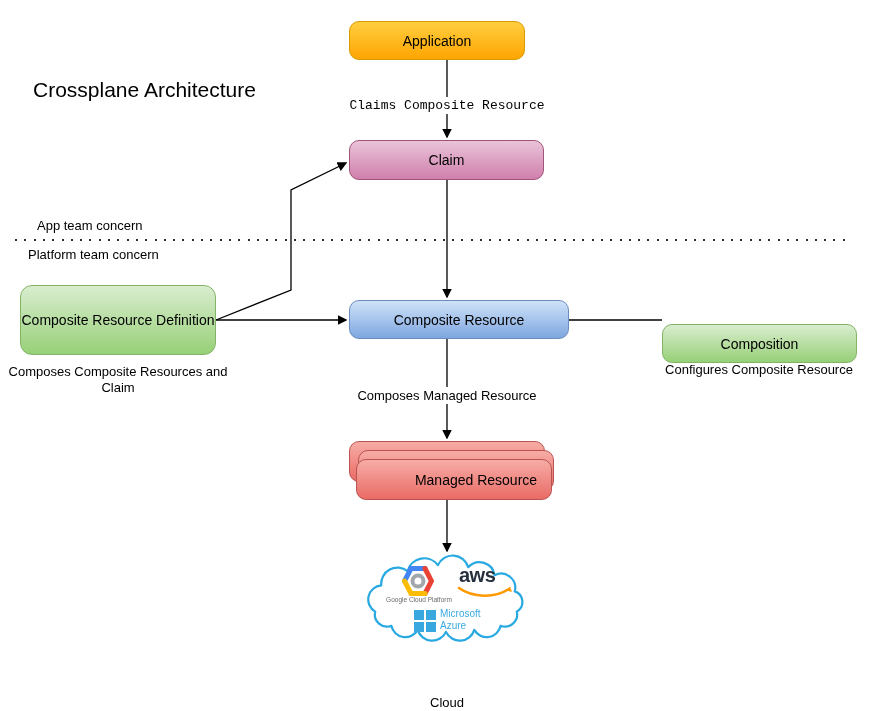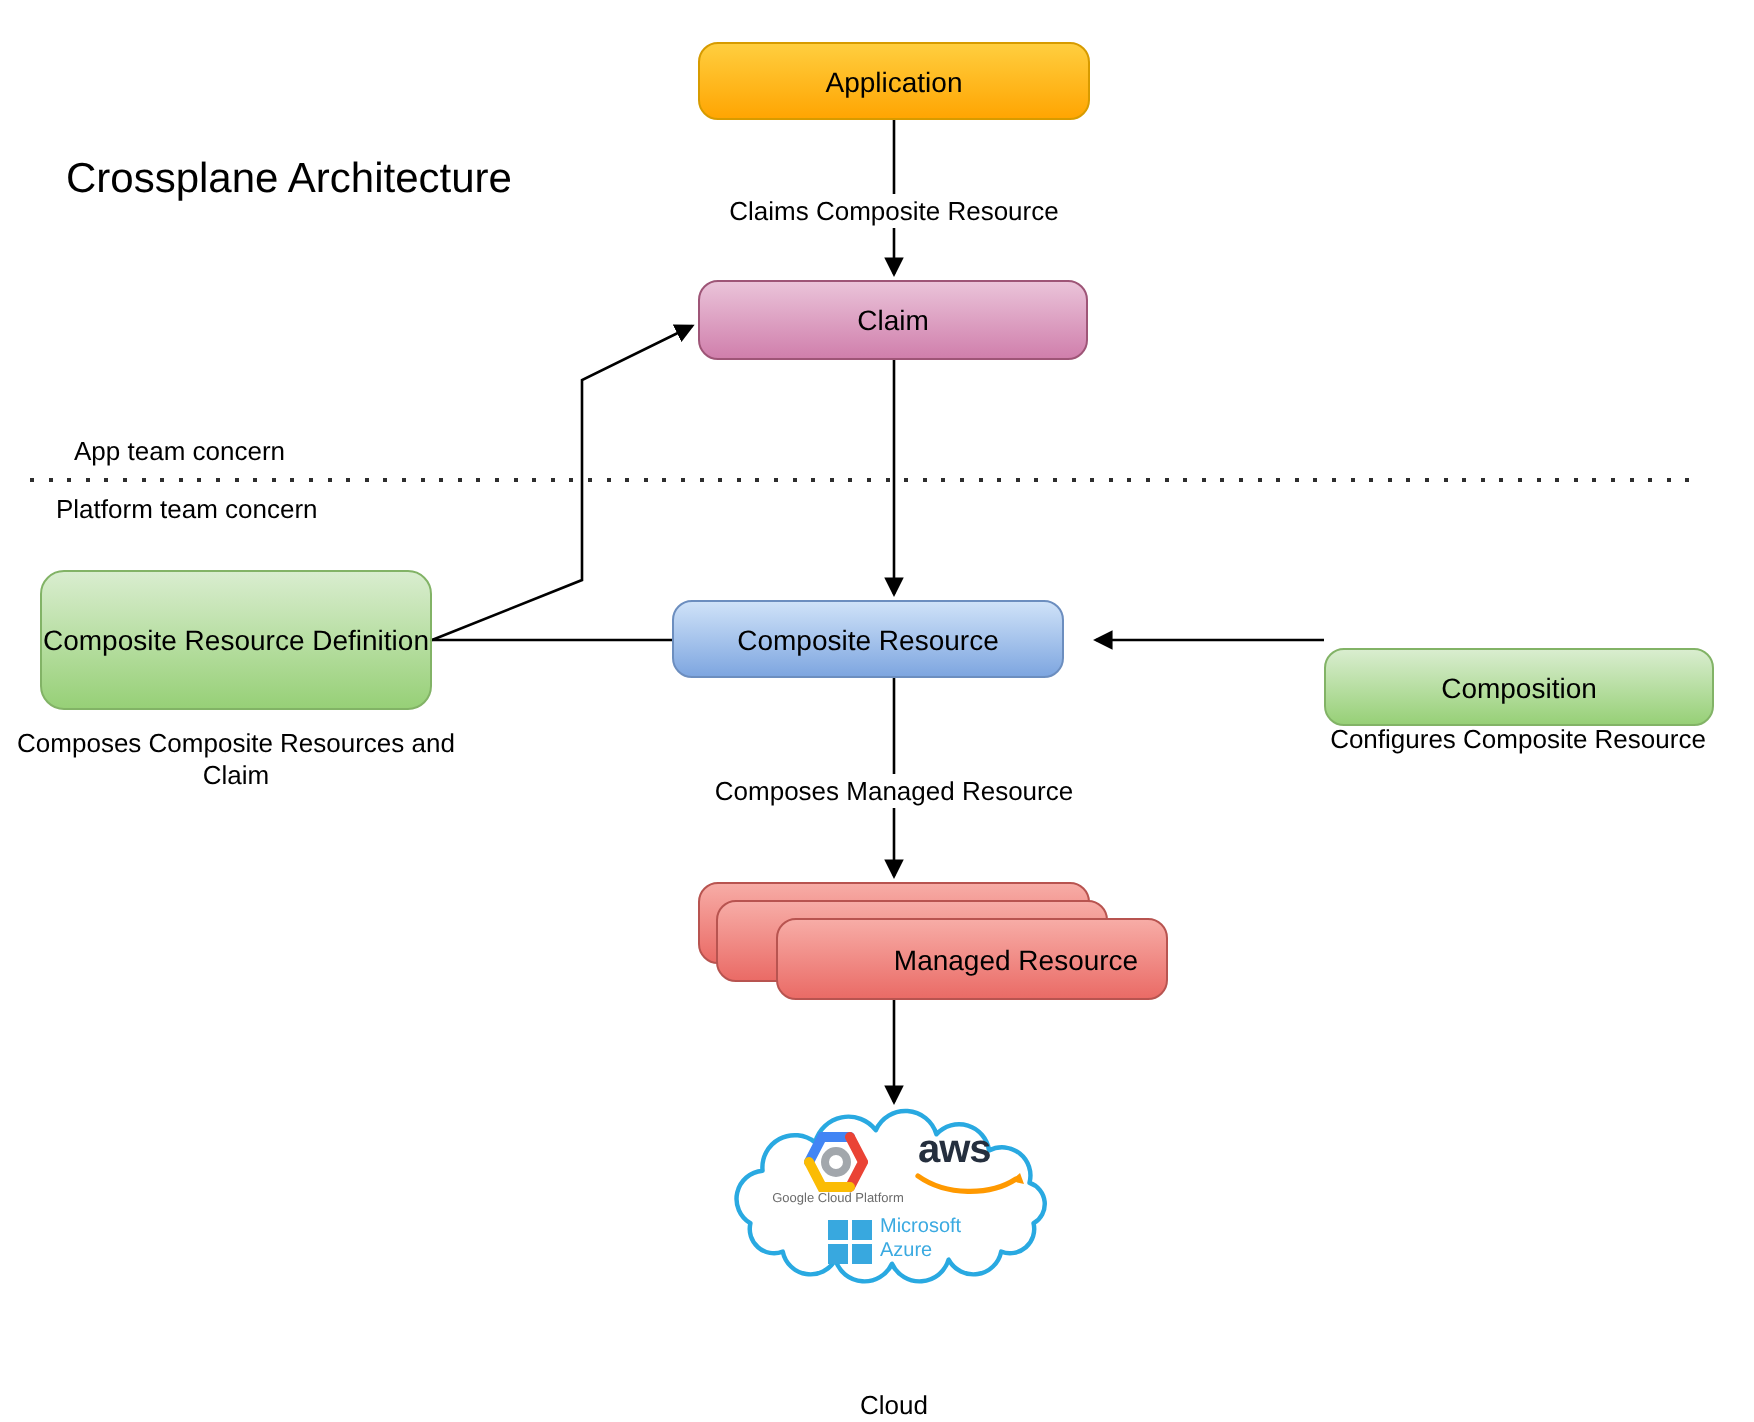"Application" .node-application { width: 196px -> 176px }
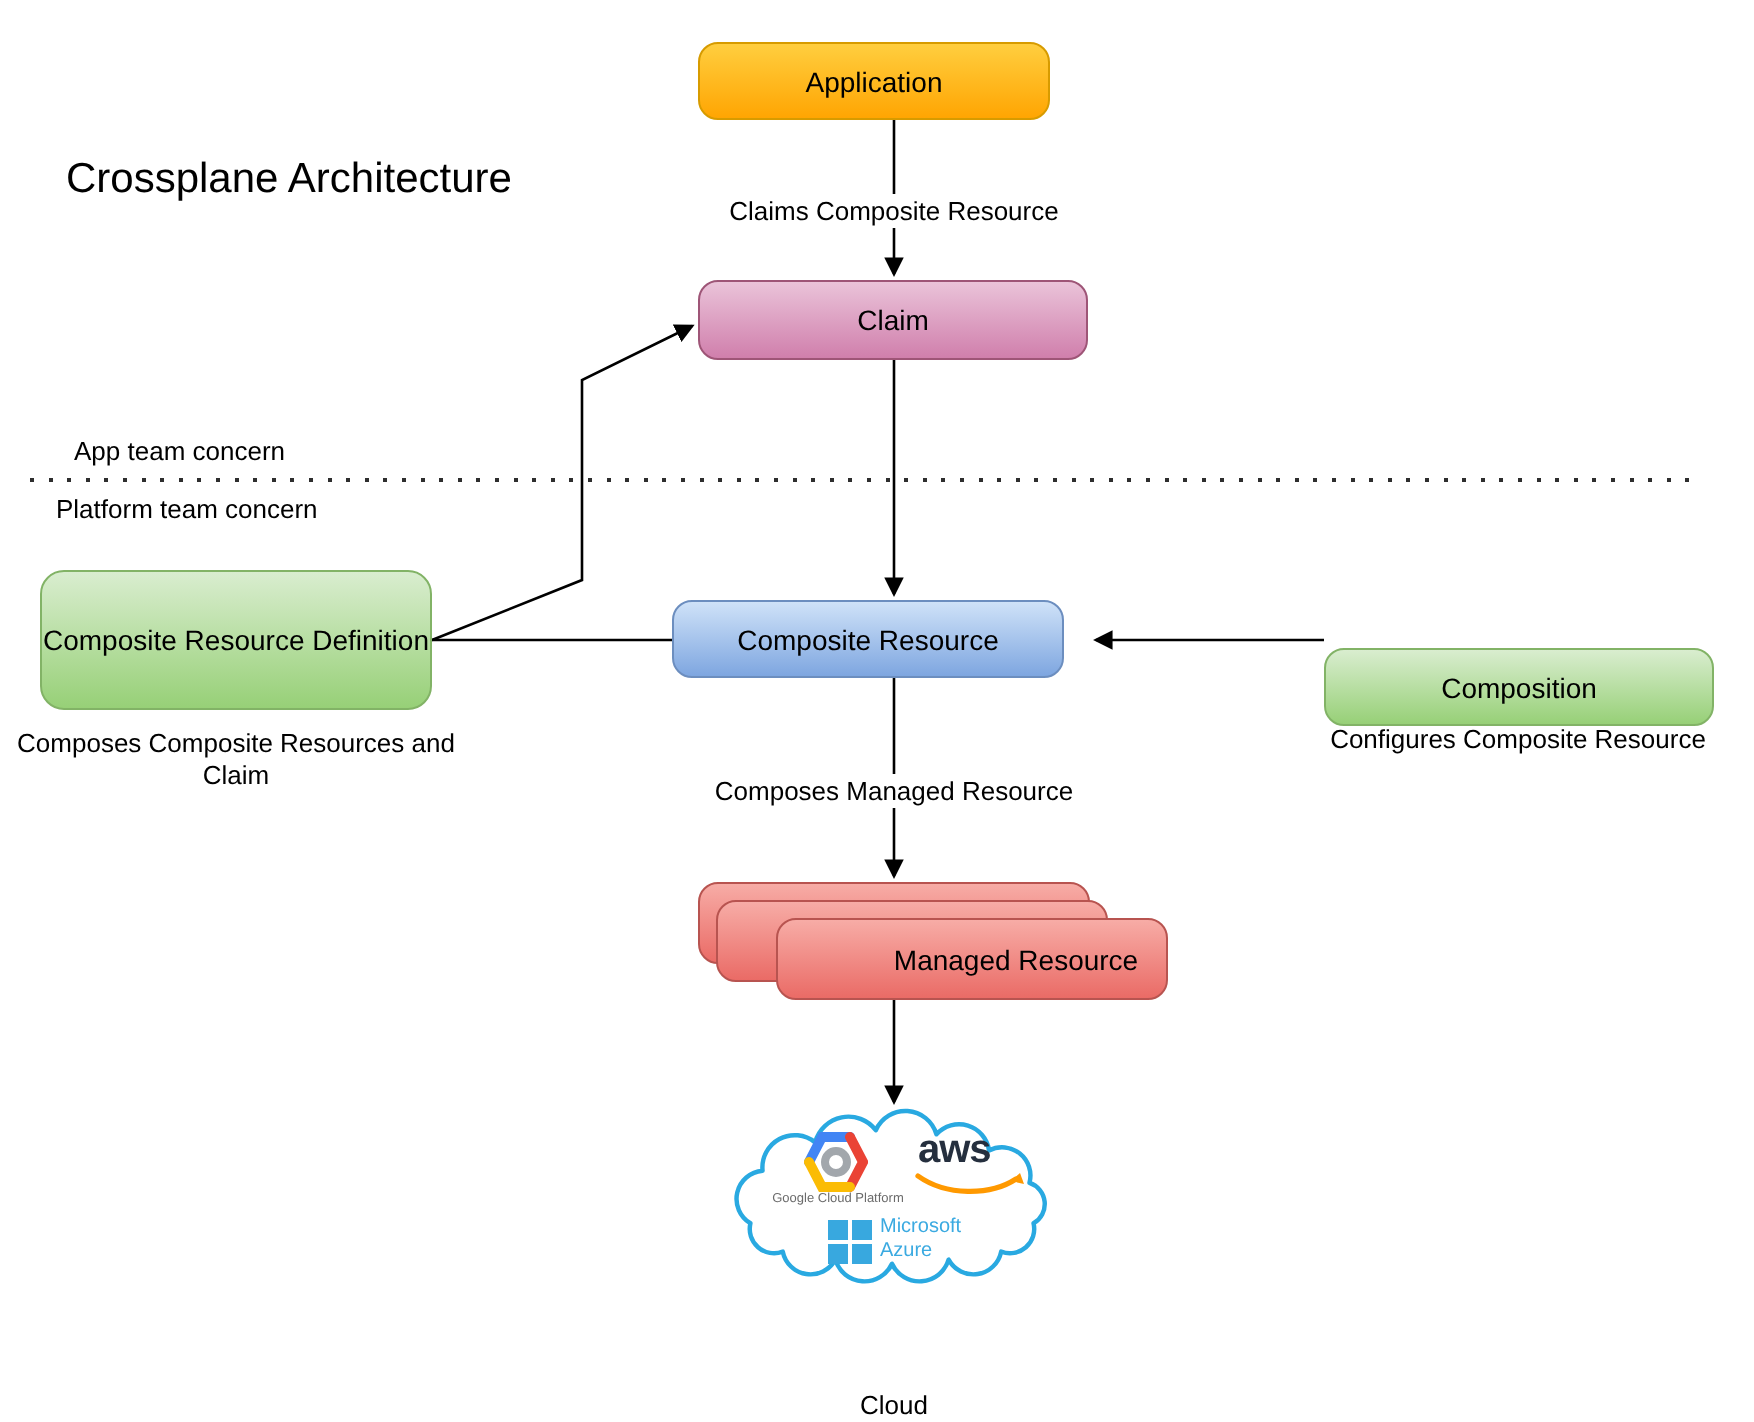"Claims Composite Resource" div.edge-label { font-family: none -> Liberation Mono, monospace }
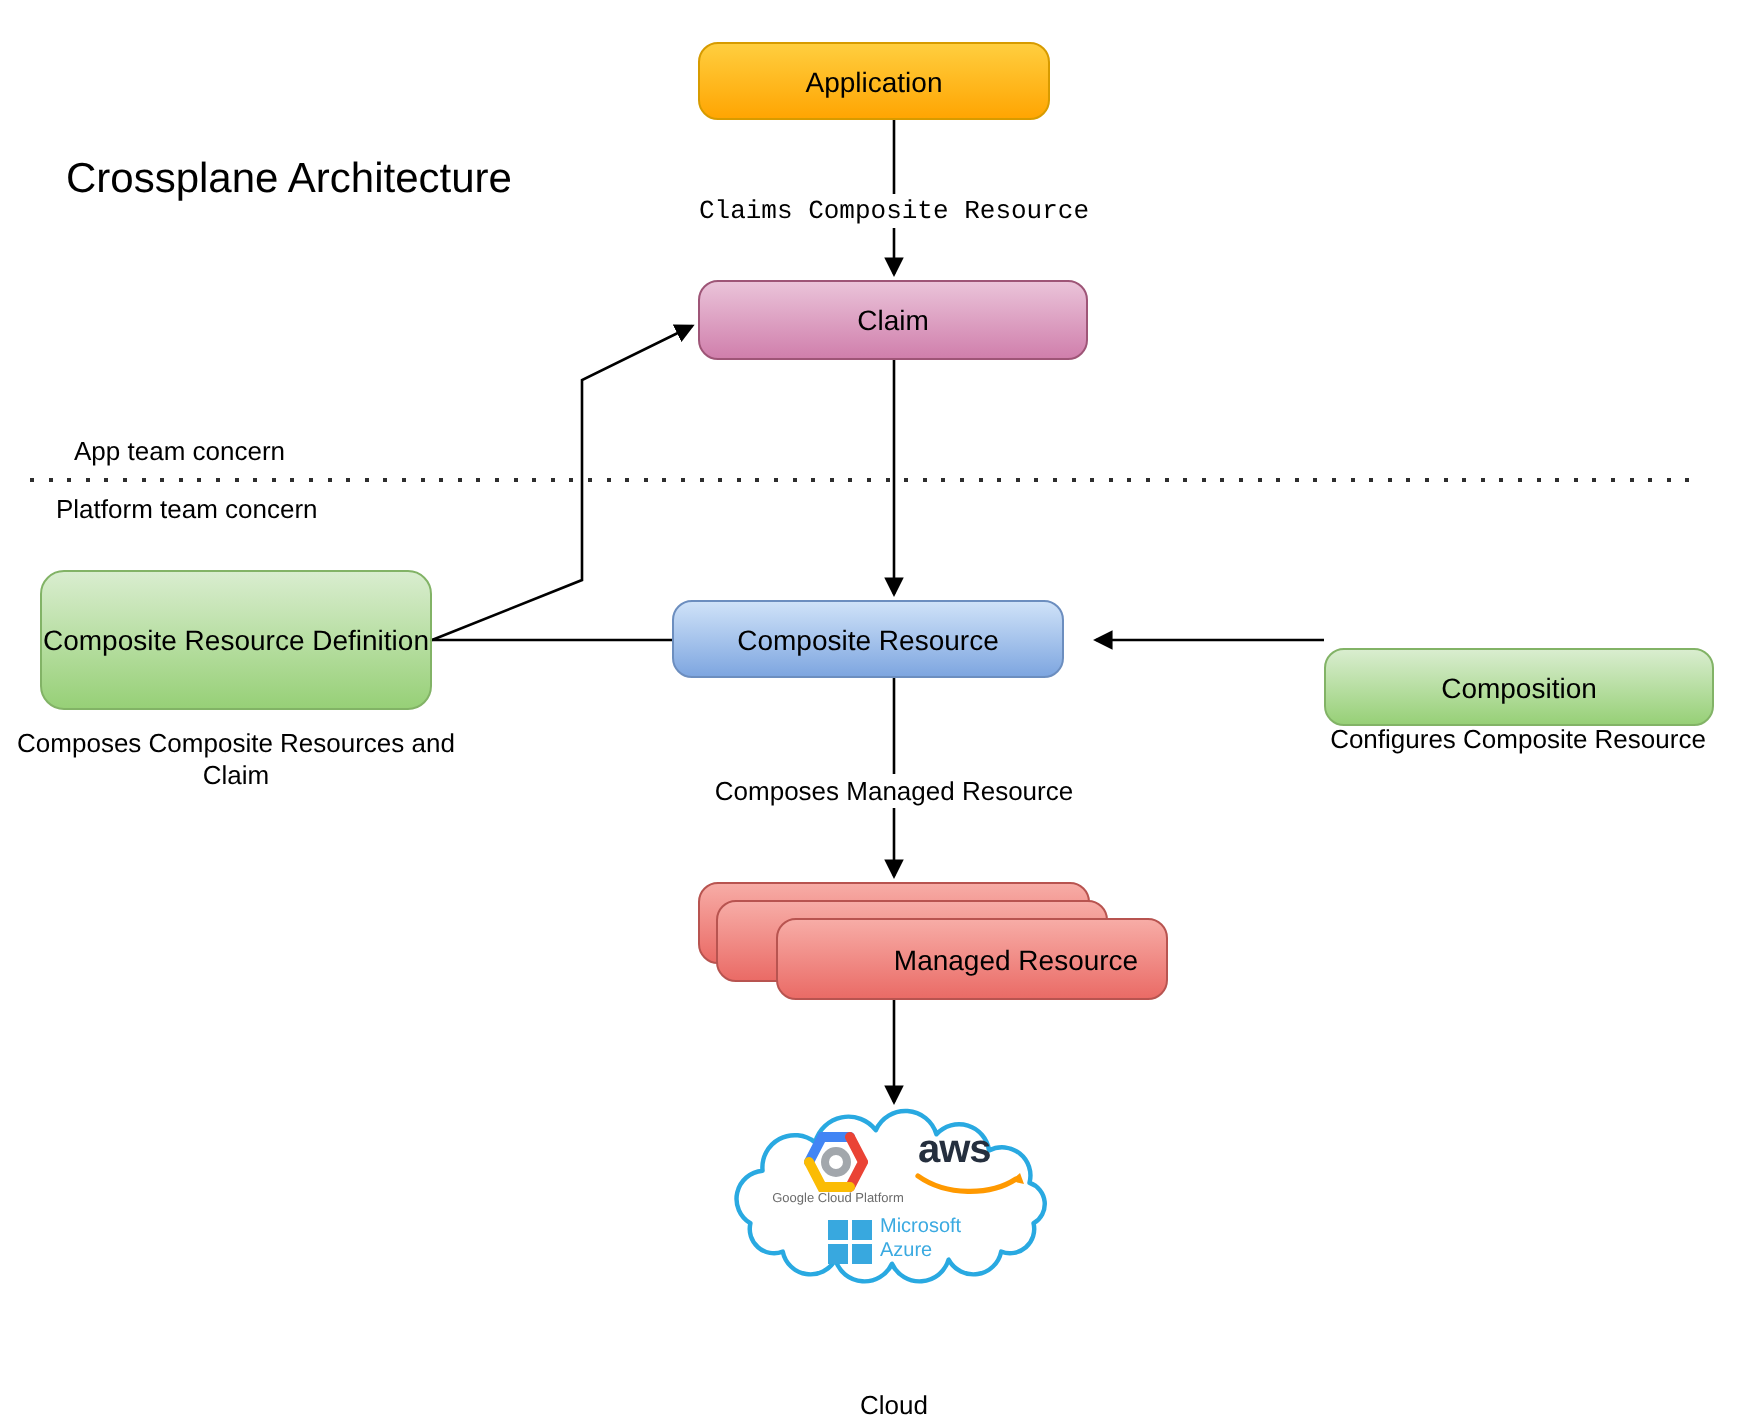"Composite Resource" .node-composite { left: 336px -> 349px; width: 196px -> 220px }
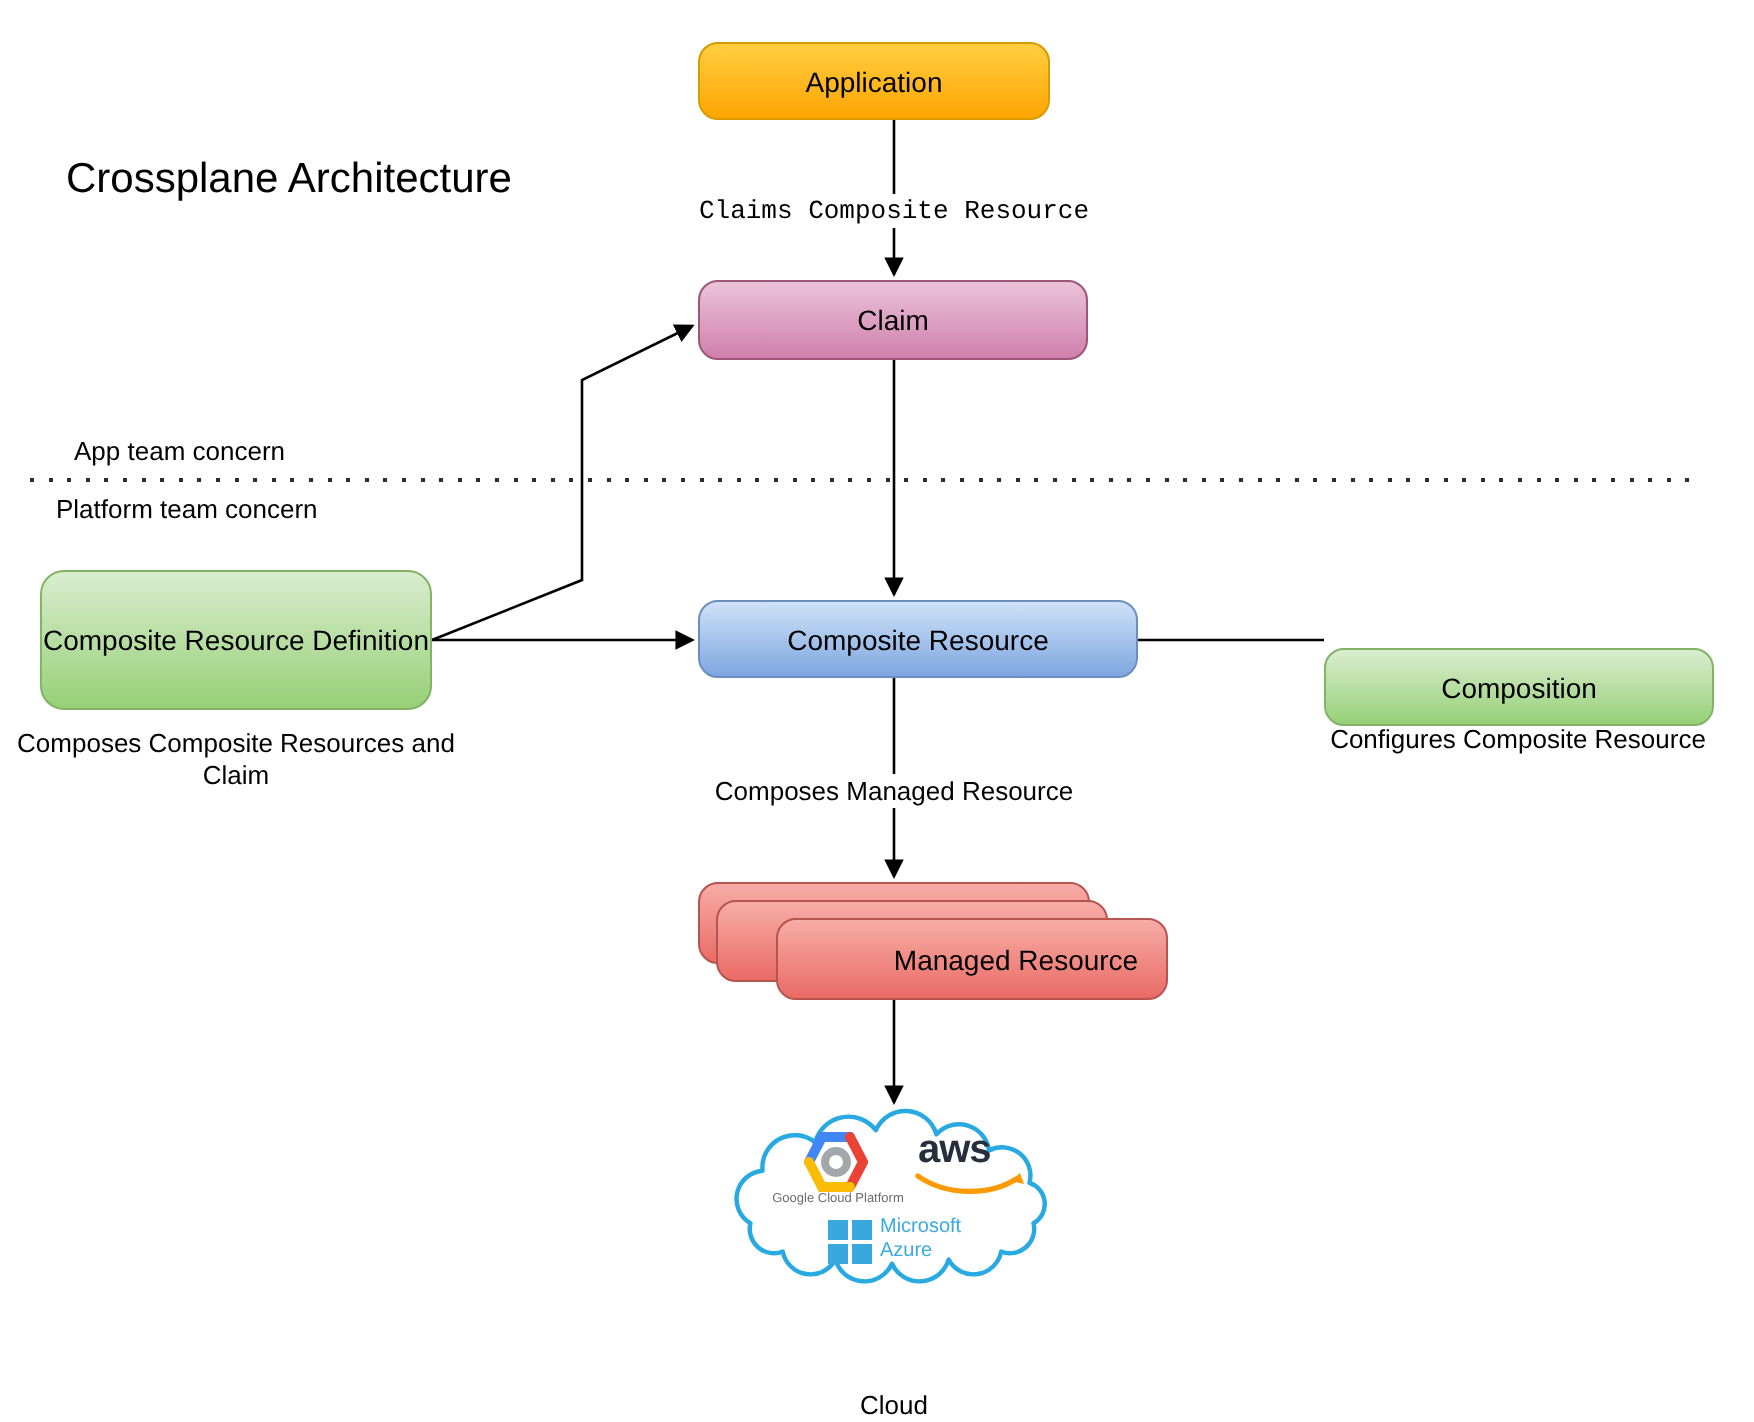"Managed Resource" .managed-front { left: 388px -> 356px }
